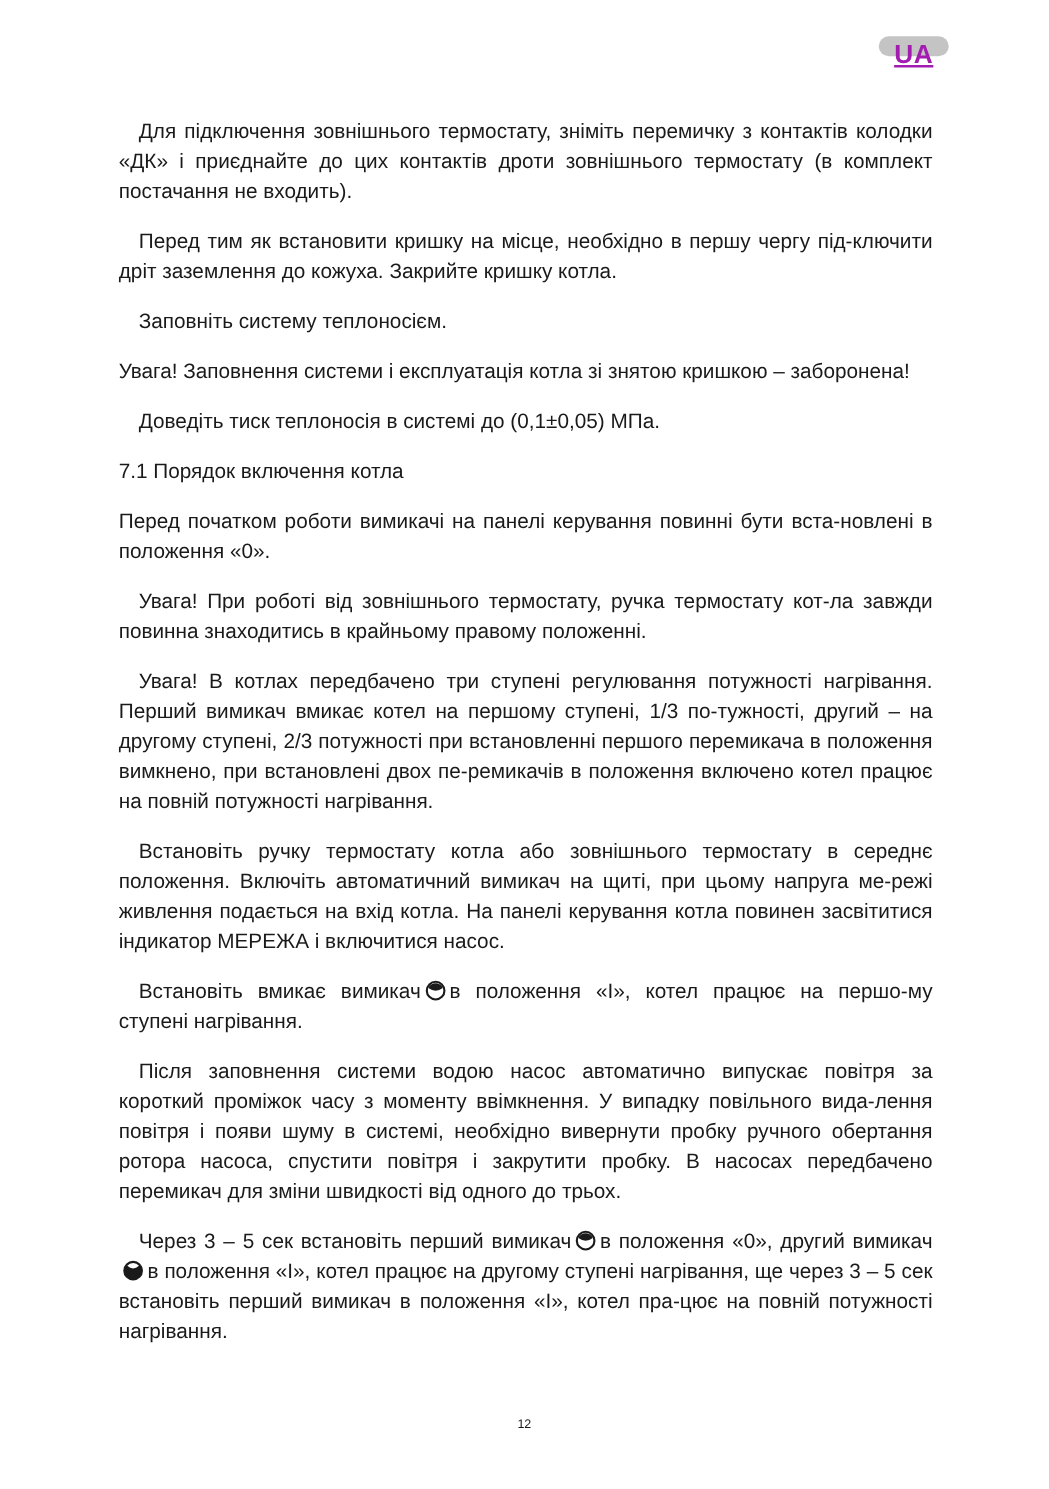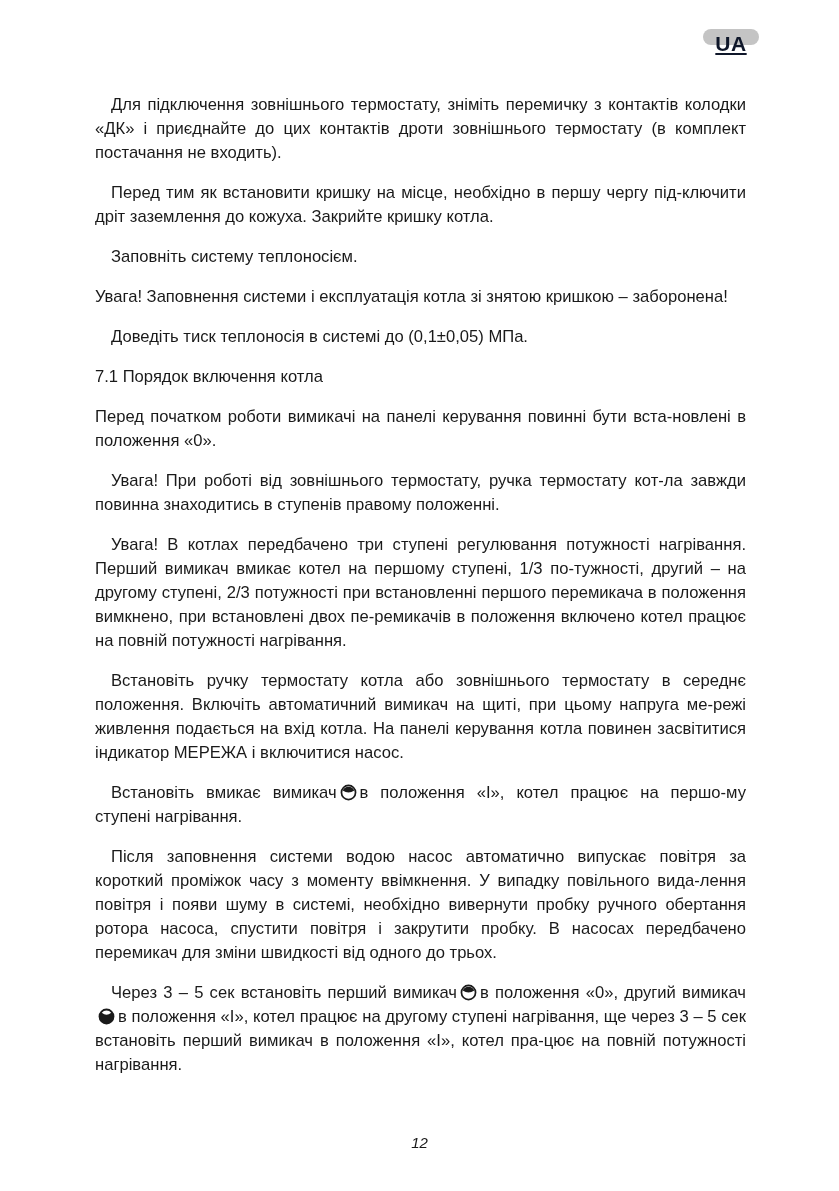"UA" .lang-badge { color: #0f172a -> #a21caf }
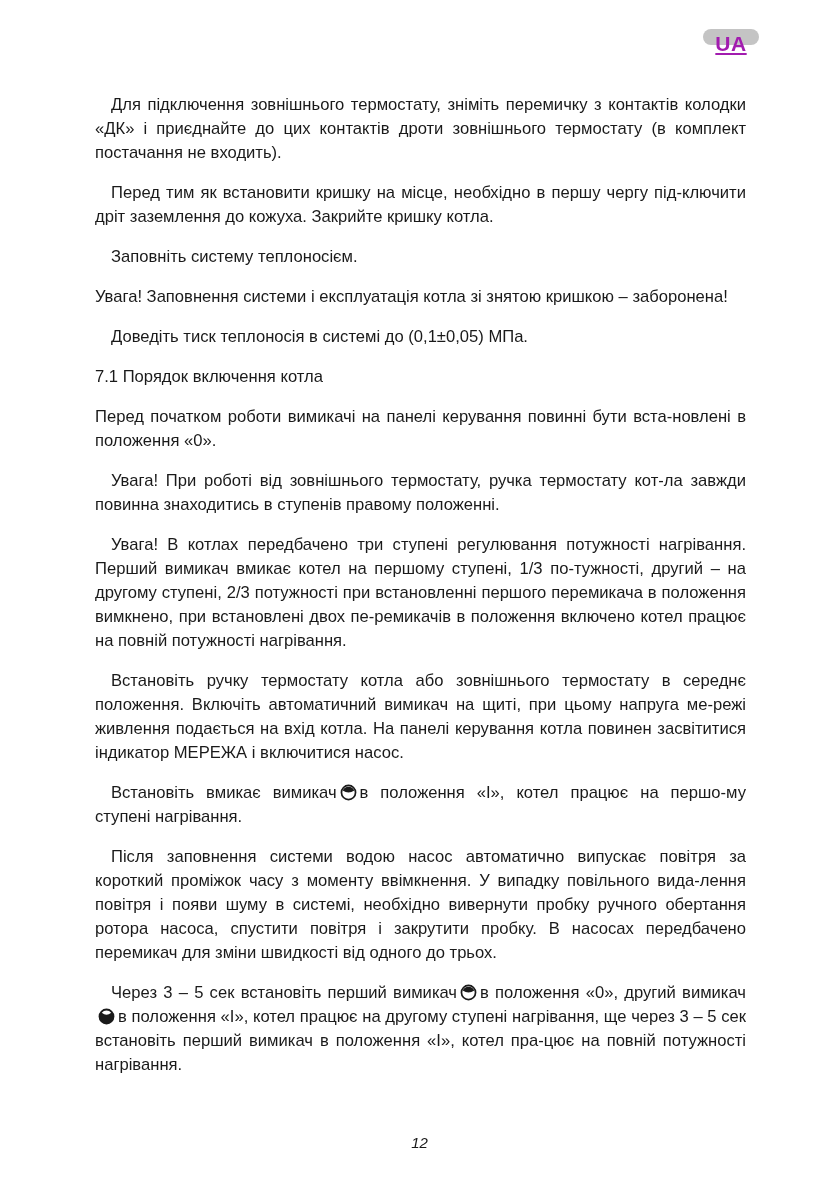"Увага! При роботі від зовнішнього" p.p { text: ступенів -> крайньому }
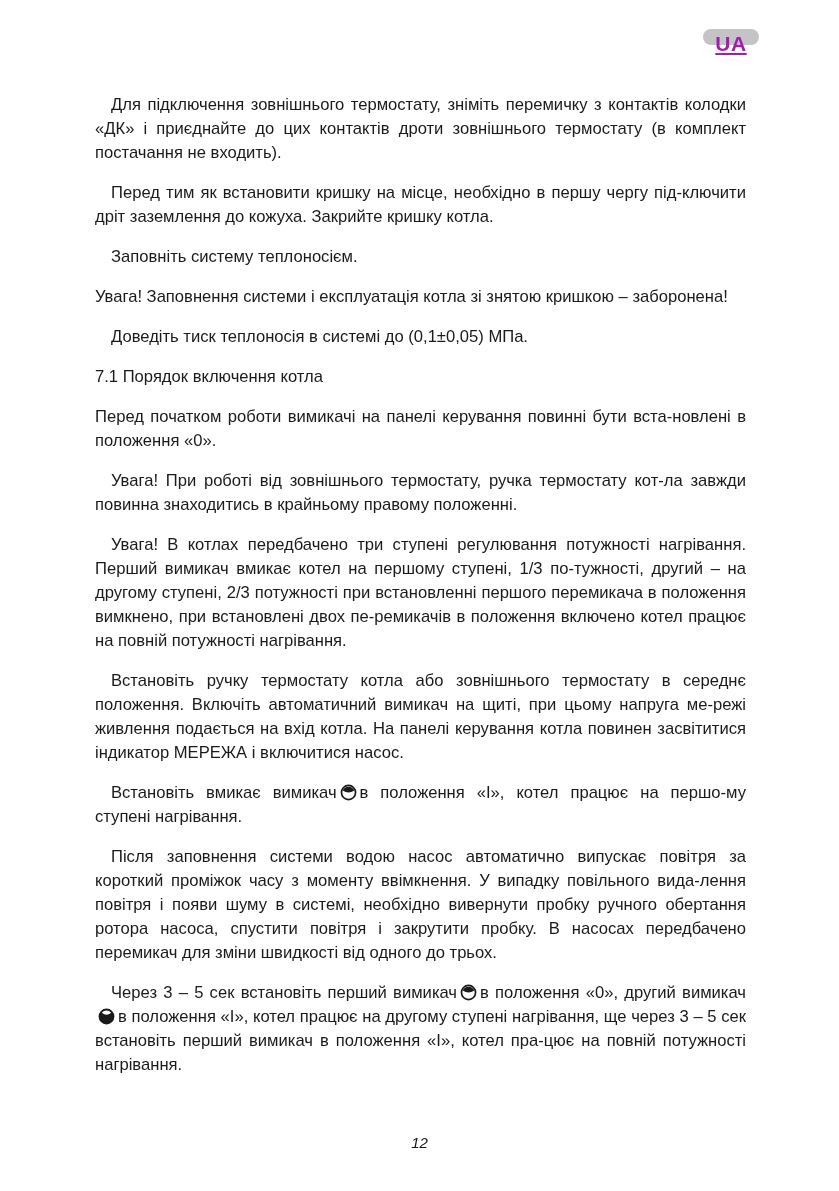"12" .page-num { font-size: 15px -> 10px; font-style: italic -> none }
